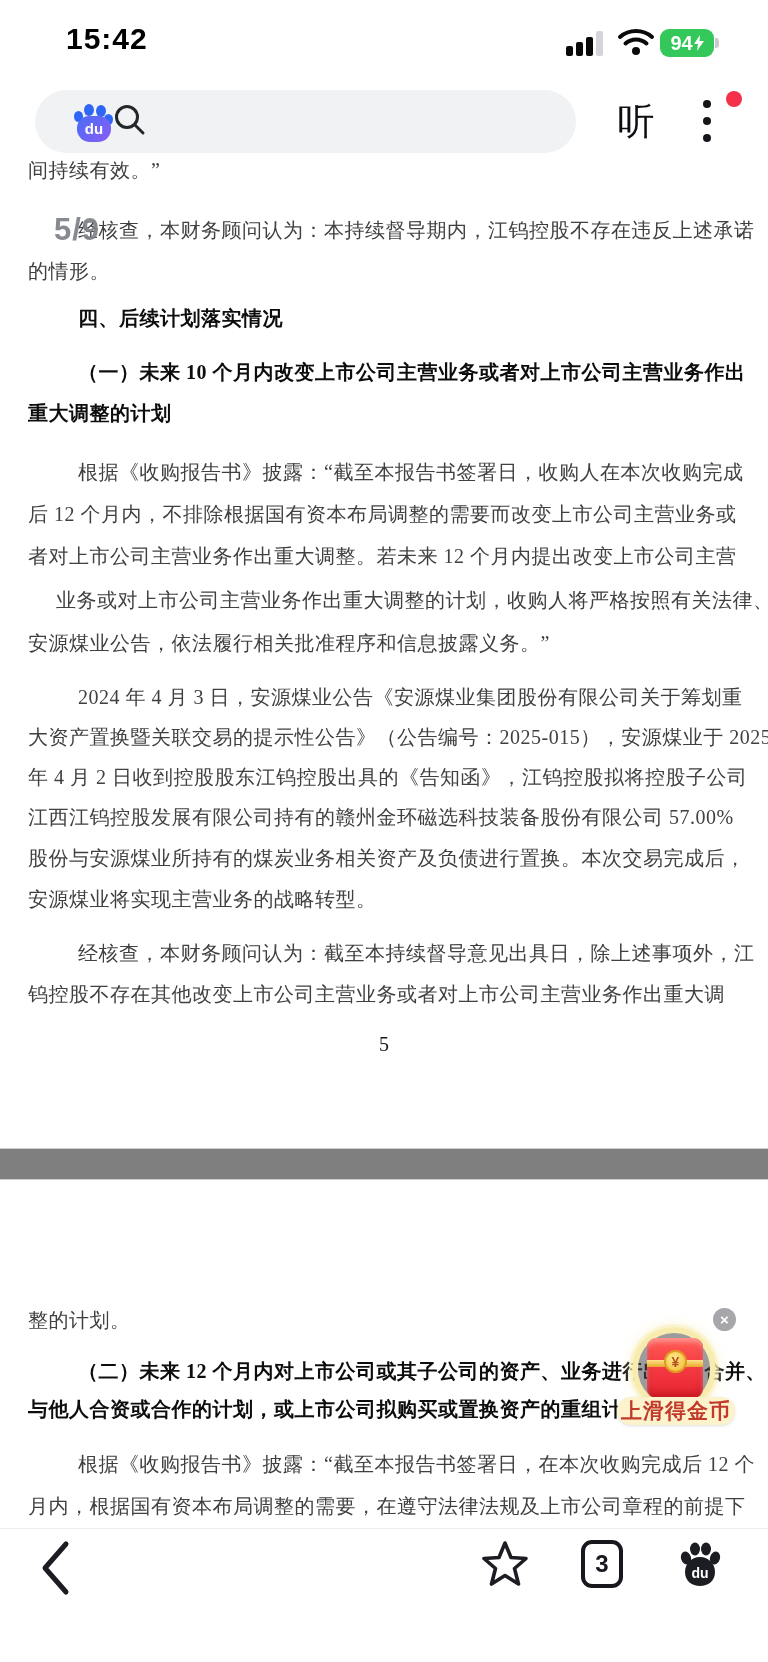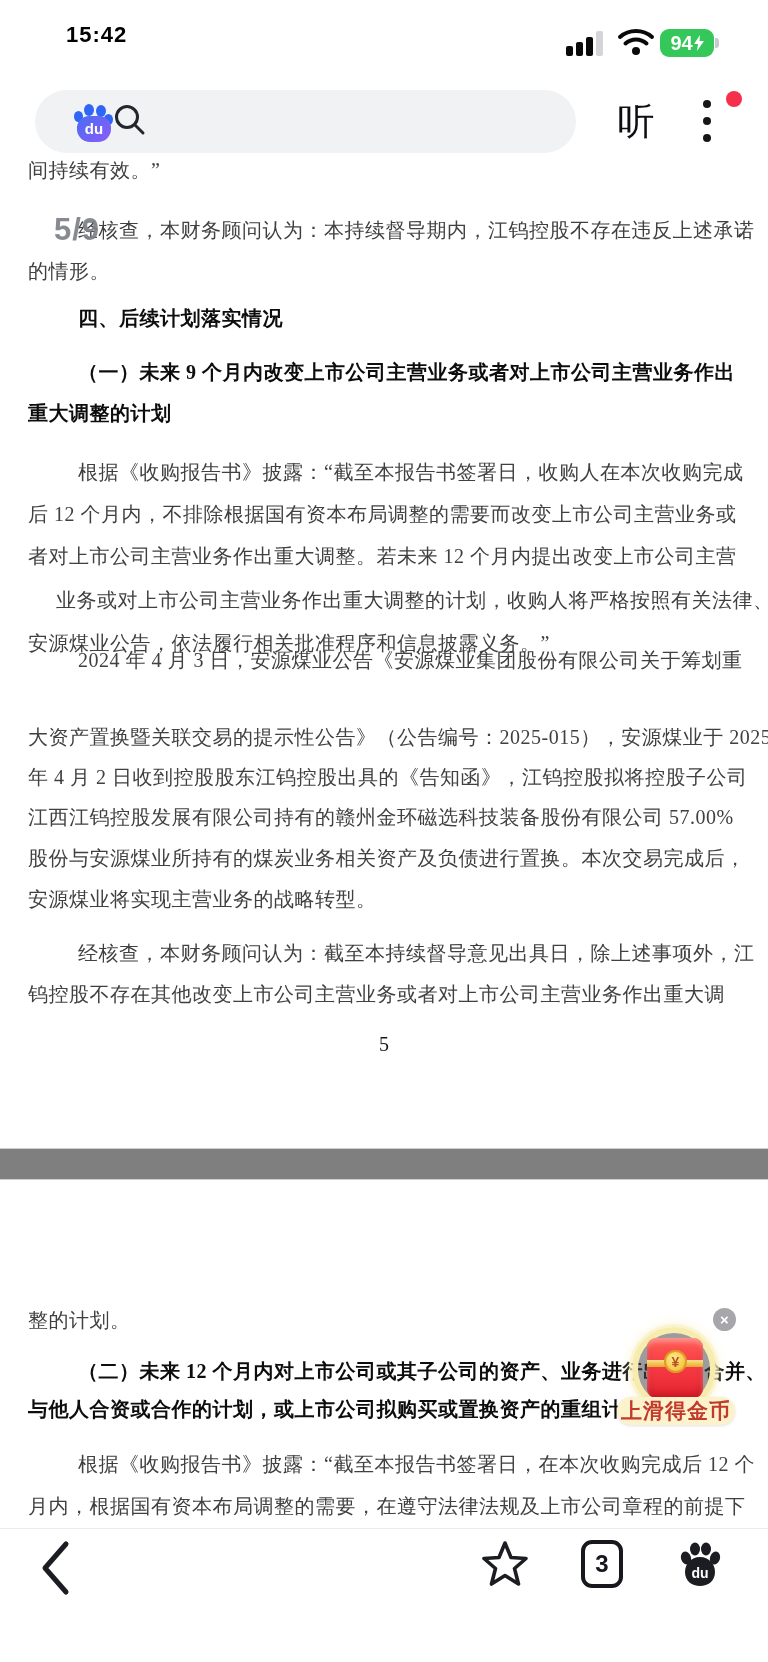"15:42" .time { font-size: 22px -> 30px }
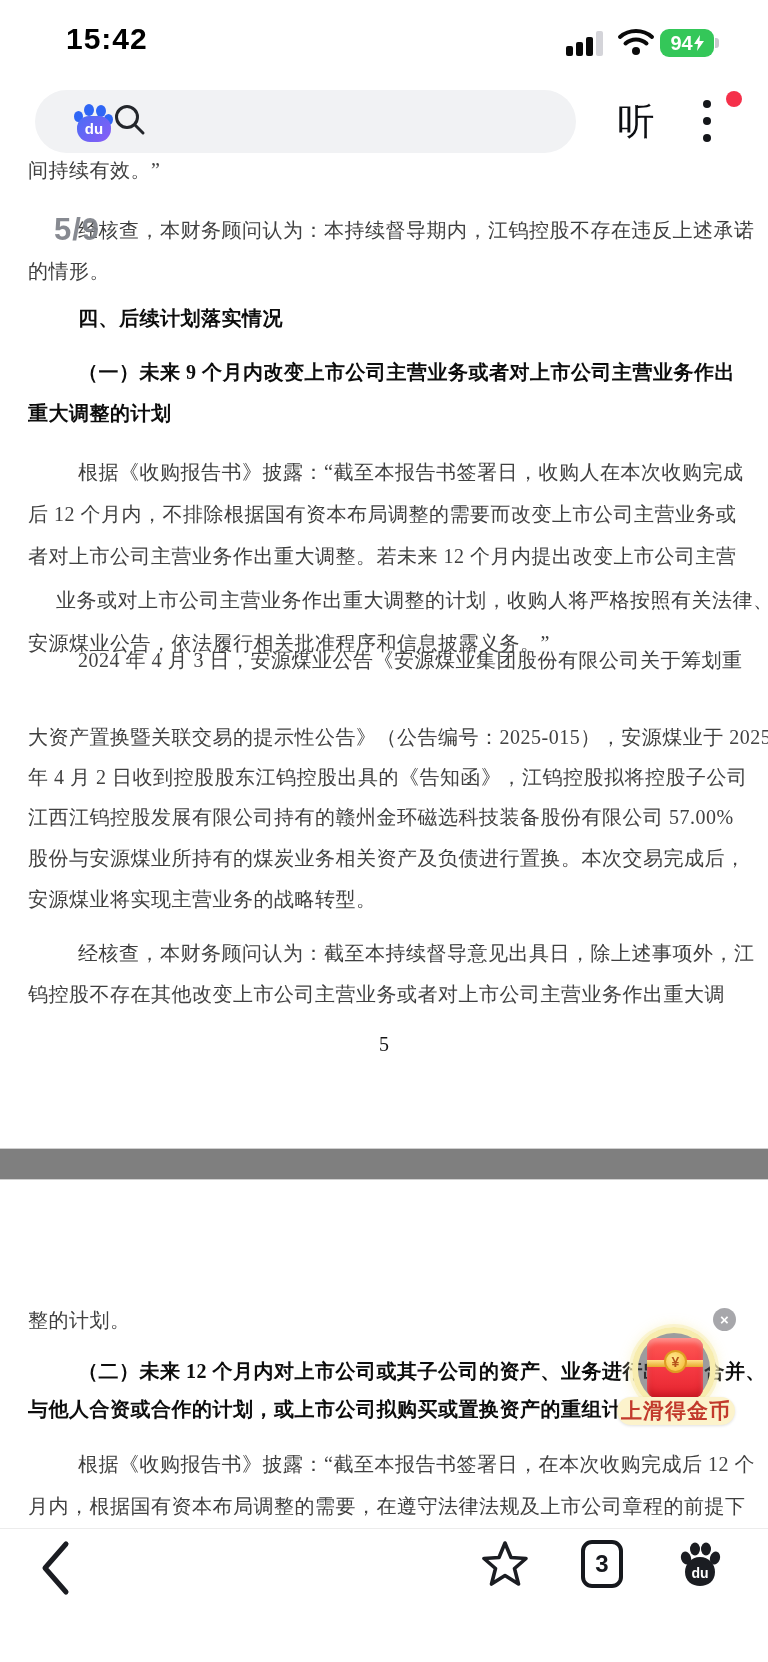"（一）未来 9 个月内改变上市公司主营业务或者对上市公司主营业务作出" div.doc-line { text: 9 -> 10 }
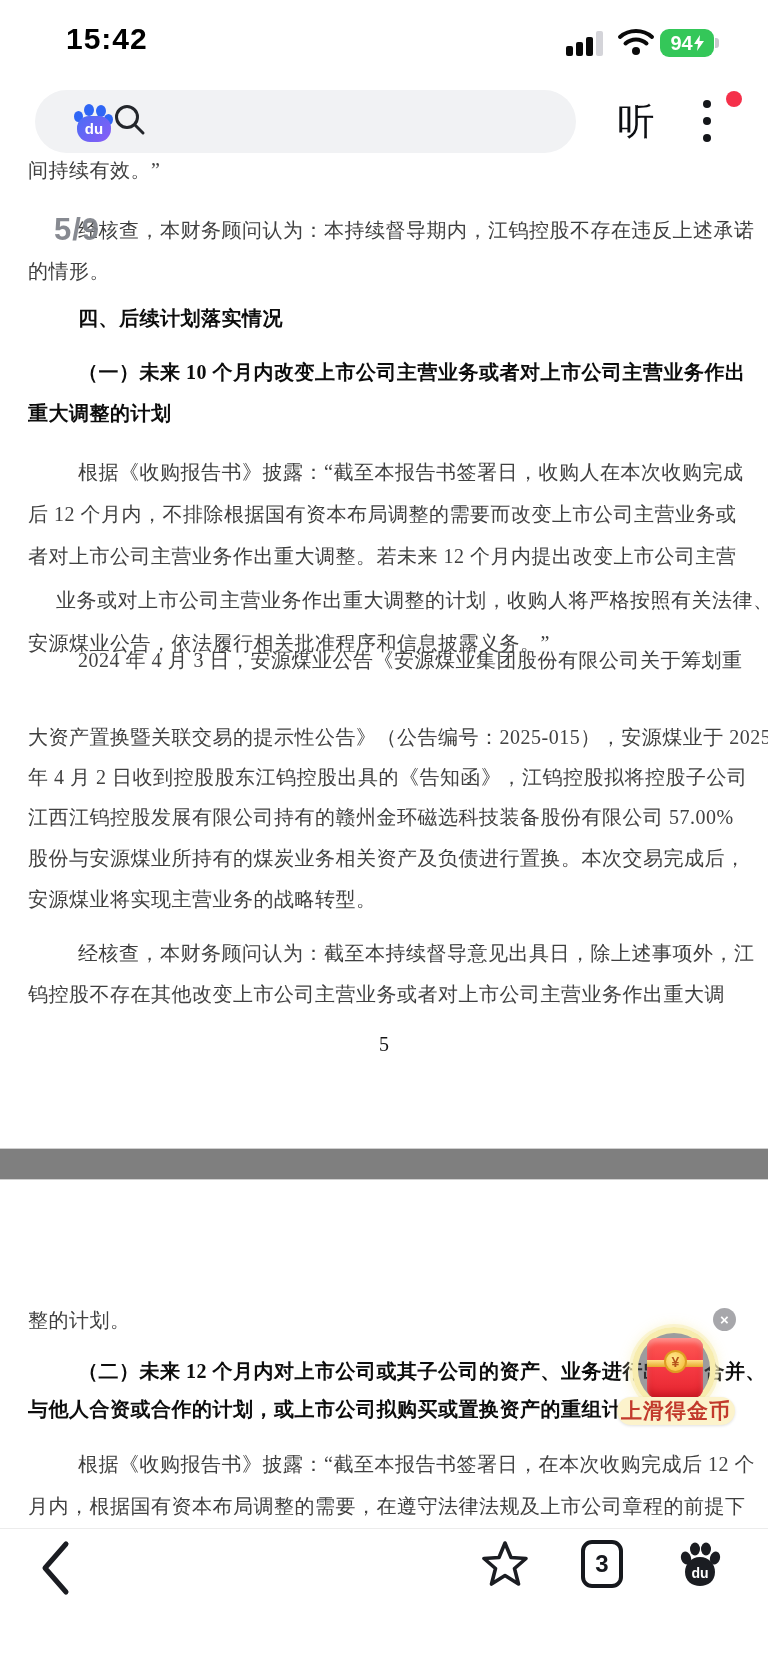"2024 年 4 月 3" div.doc-line { top: 645px -> 682px }
